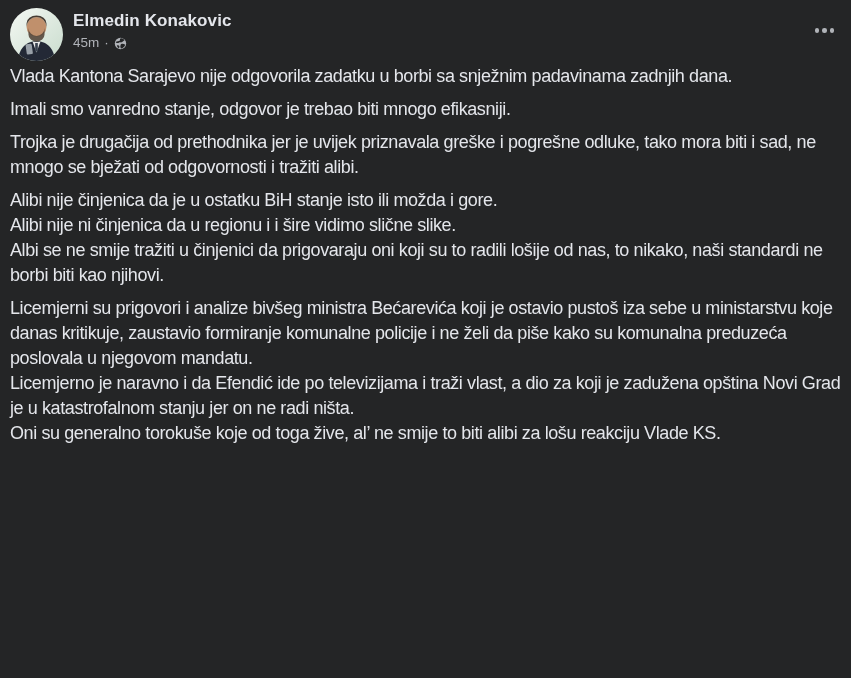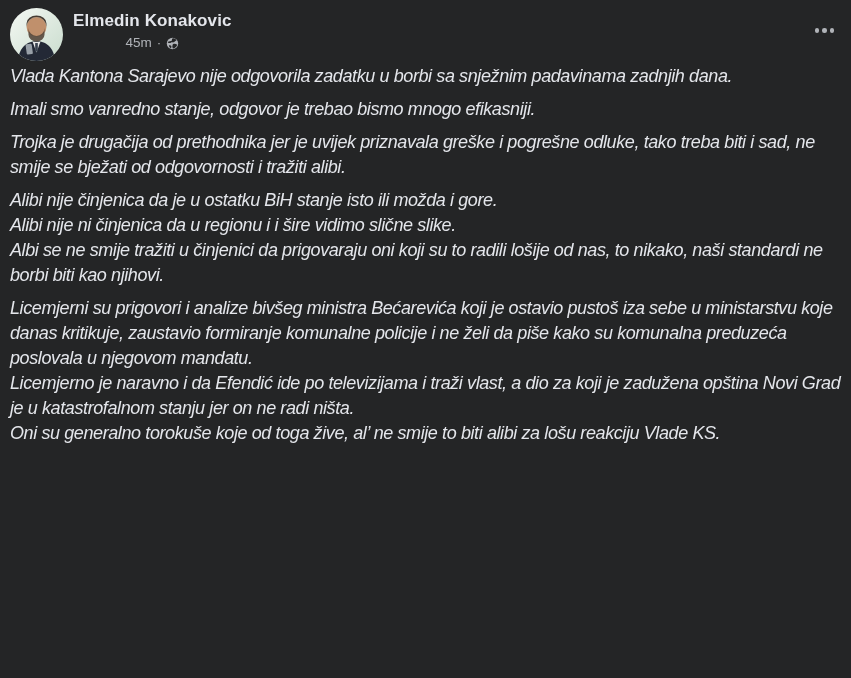"45m" .meta-row { justify-content: center -> none }
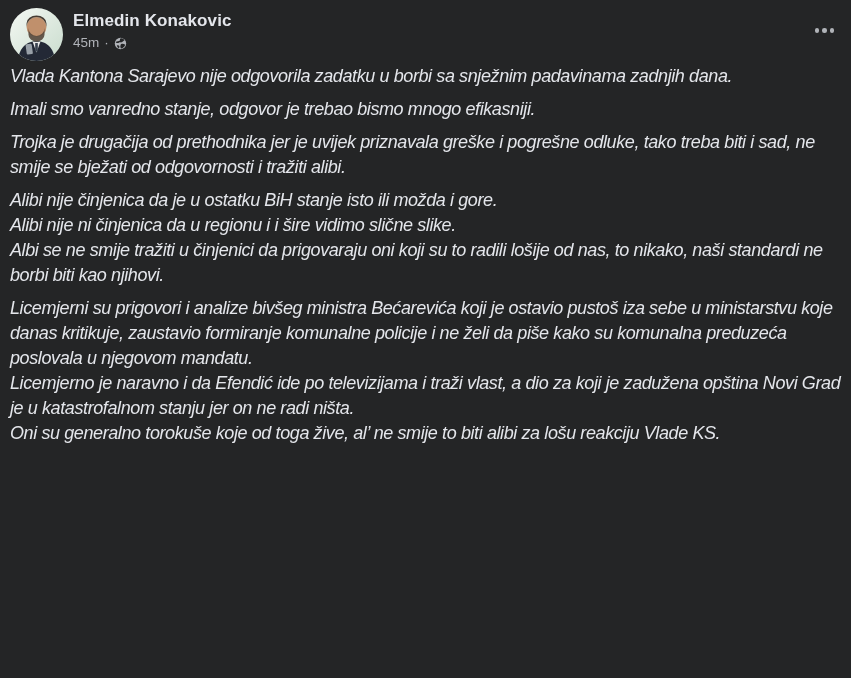"Vlada Kantona Sarajevo nije odgovorila" .post-content { font-style: italic -> none }
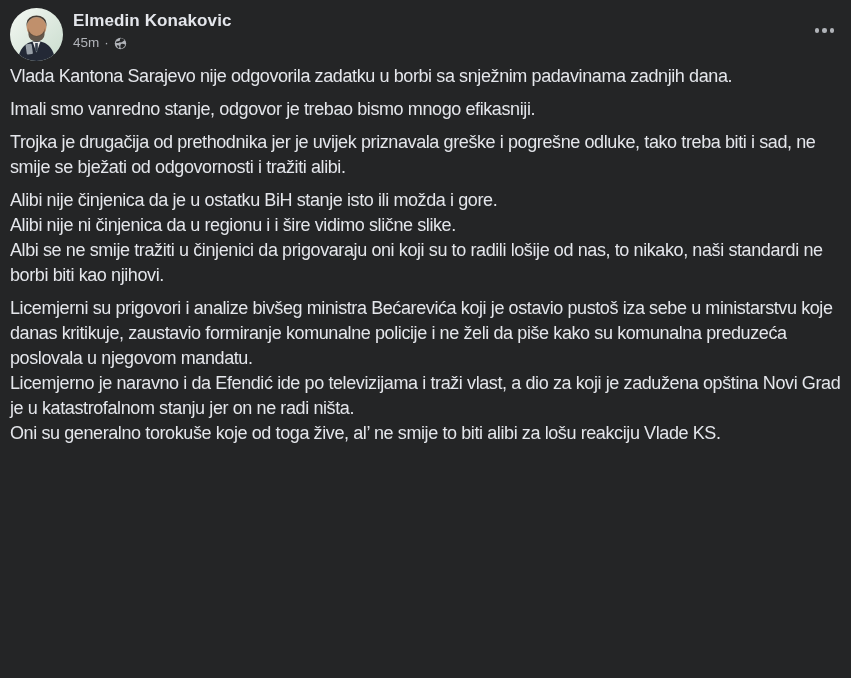"Imali smo vanredno stanje, odgovor" p { text: bismo -> biti }
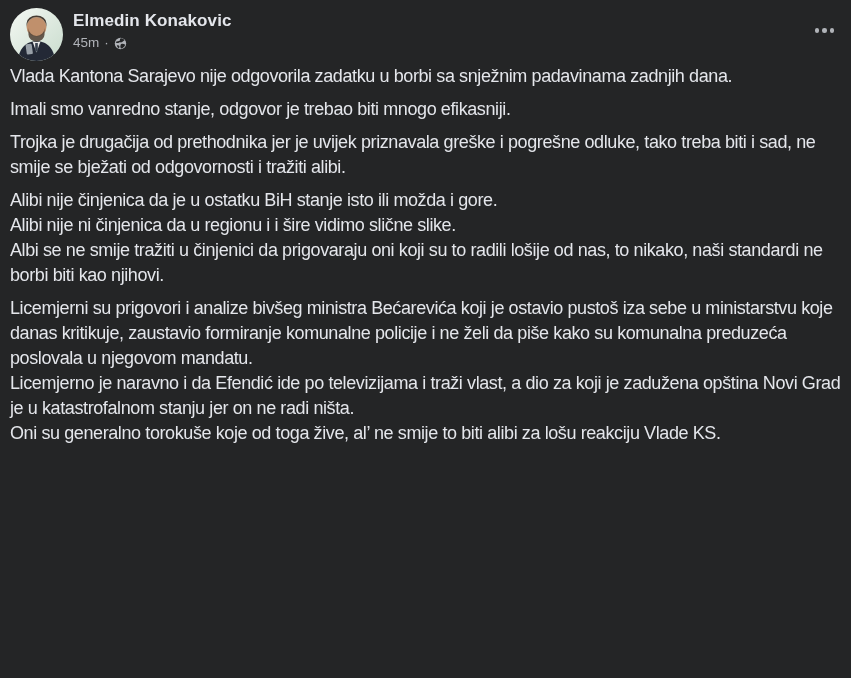"Trojka je drugačija od prethodnika" p { text: treba biti i sad, ne smije -> mora biti i sad, ne mnogo }
